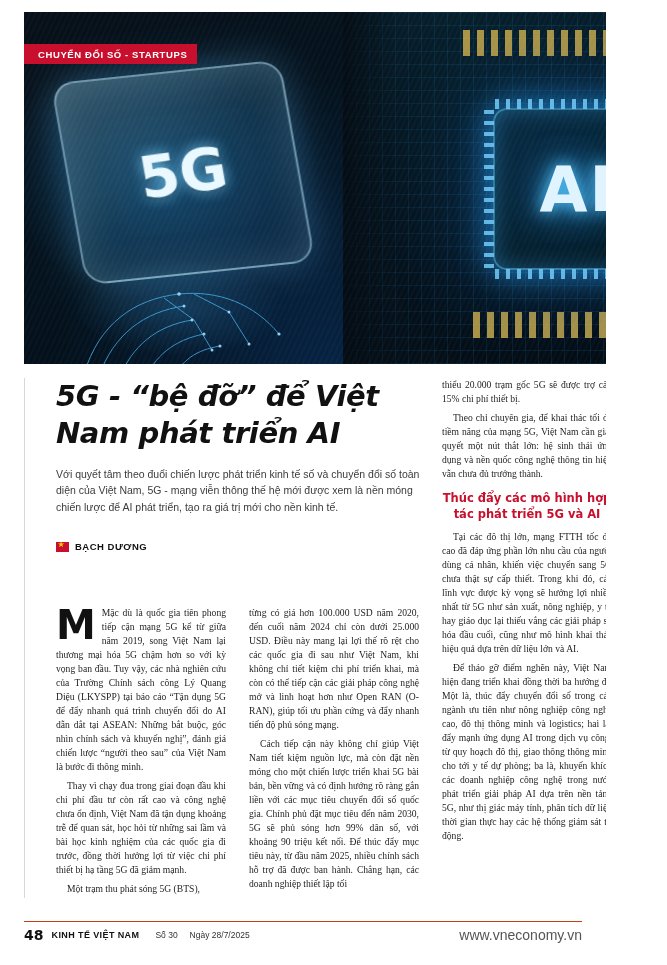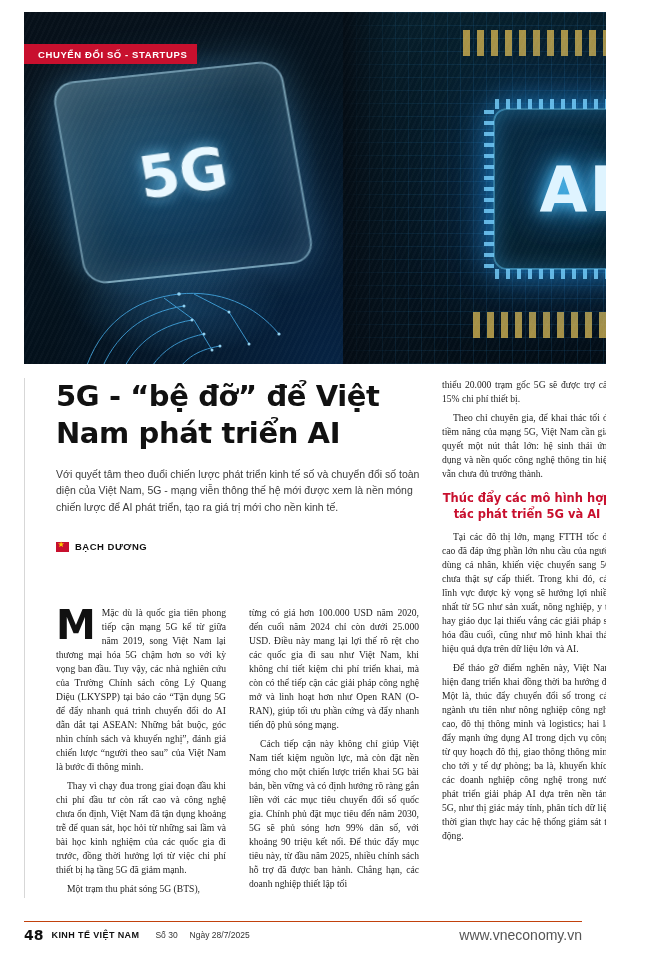"5G - “bệ đỡ” để" .headline { font-style: none -> italic }
